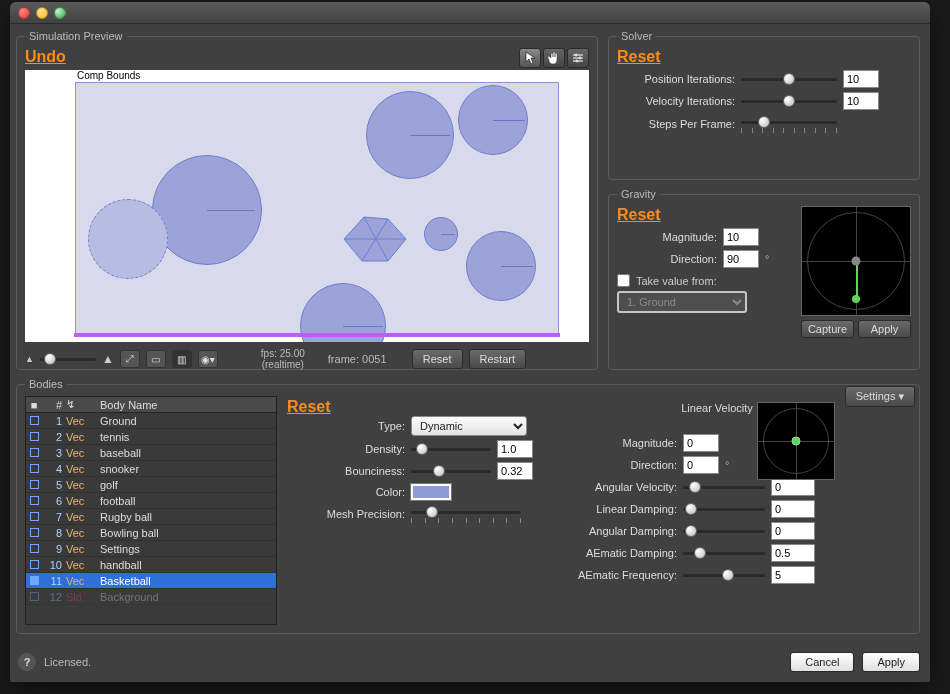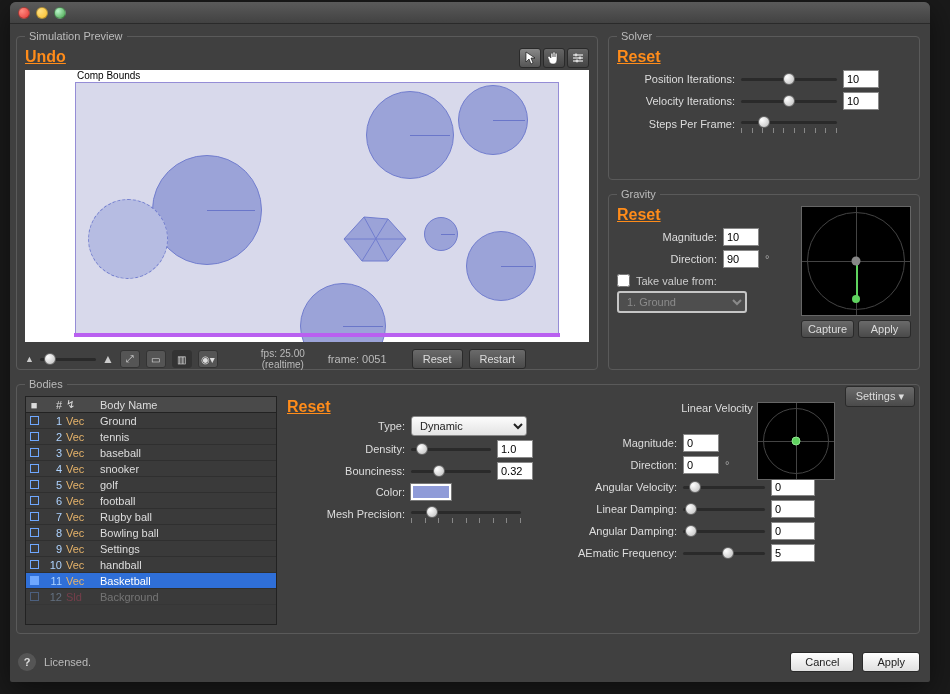"AEmatic Damping:" div.param-row { html: none -> <div> <span>AEmatic Damping:</span> <input> <input> </div> }
